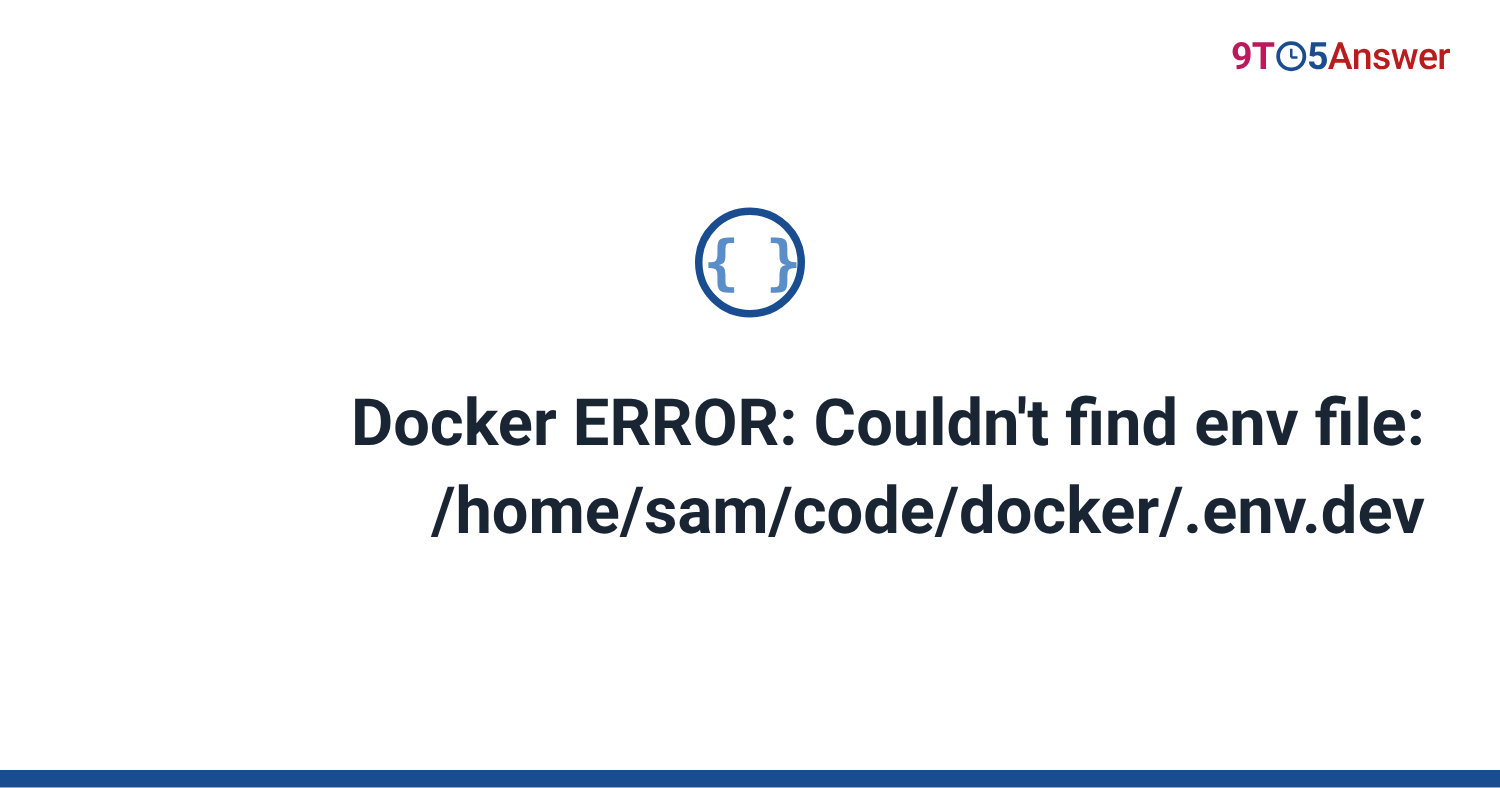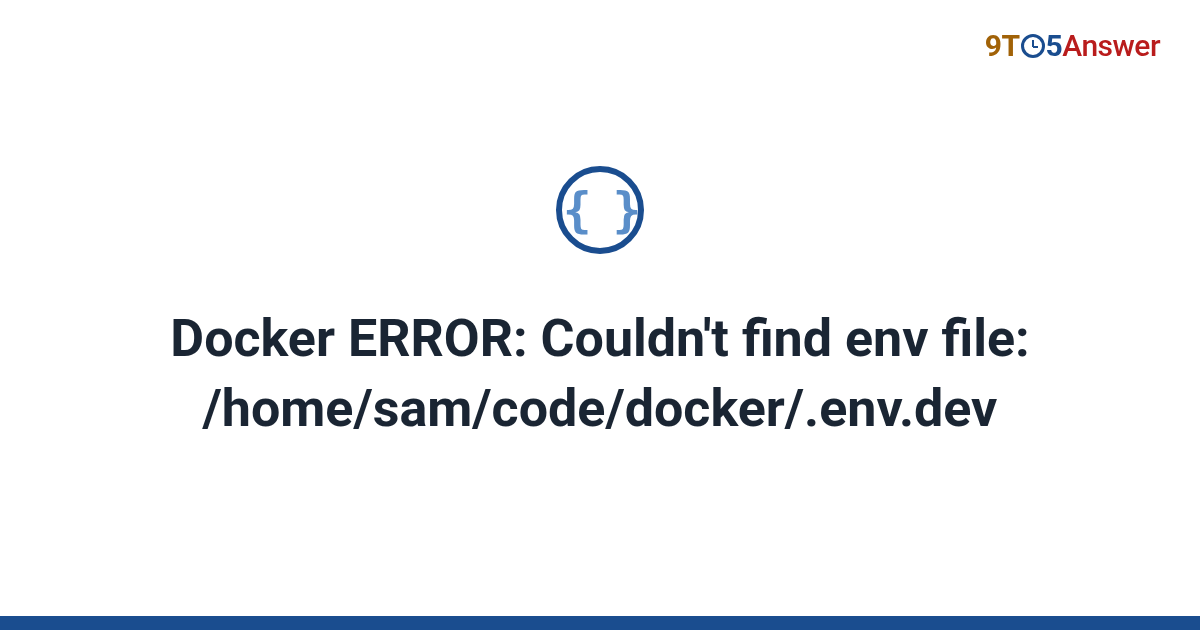"9T" .logo-9t { color: #a16207 -> #be185d }
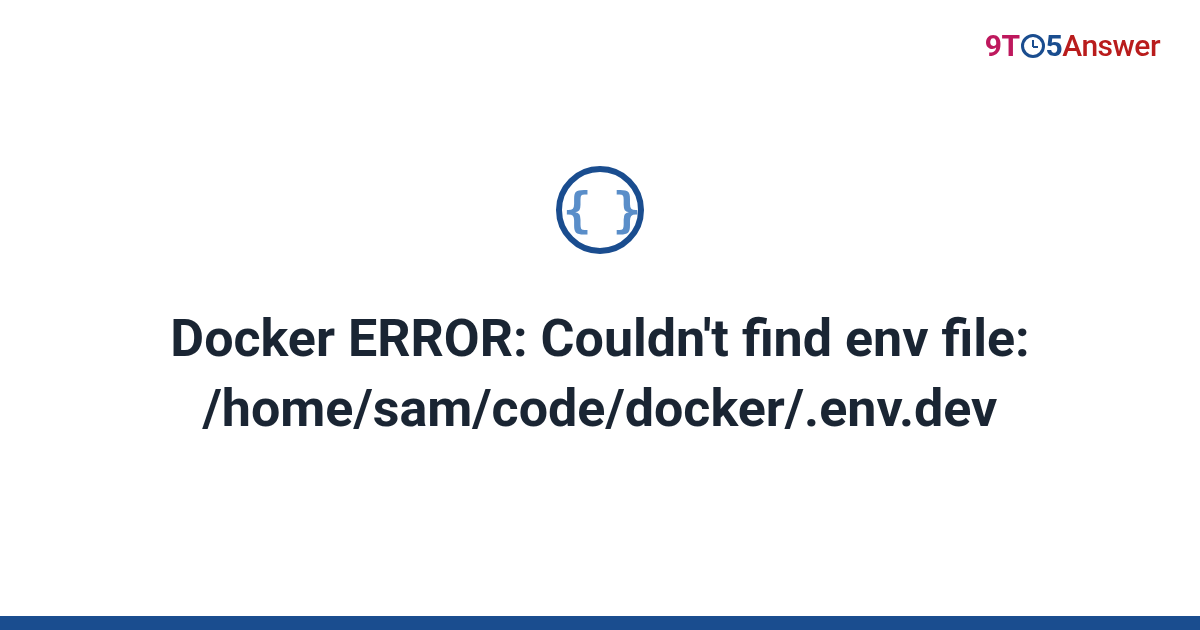"Docker ERROR: Couldn't find env" .title { text-align: center -> right }
